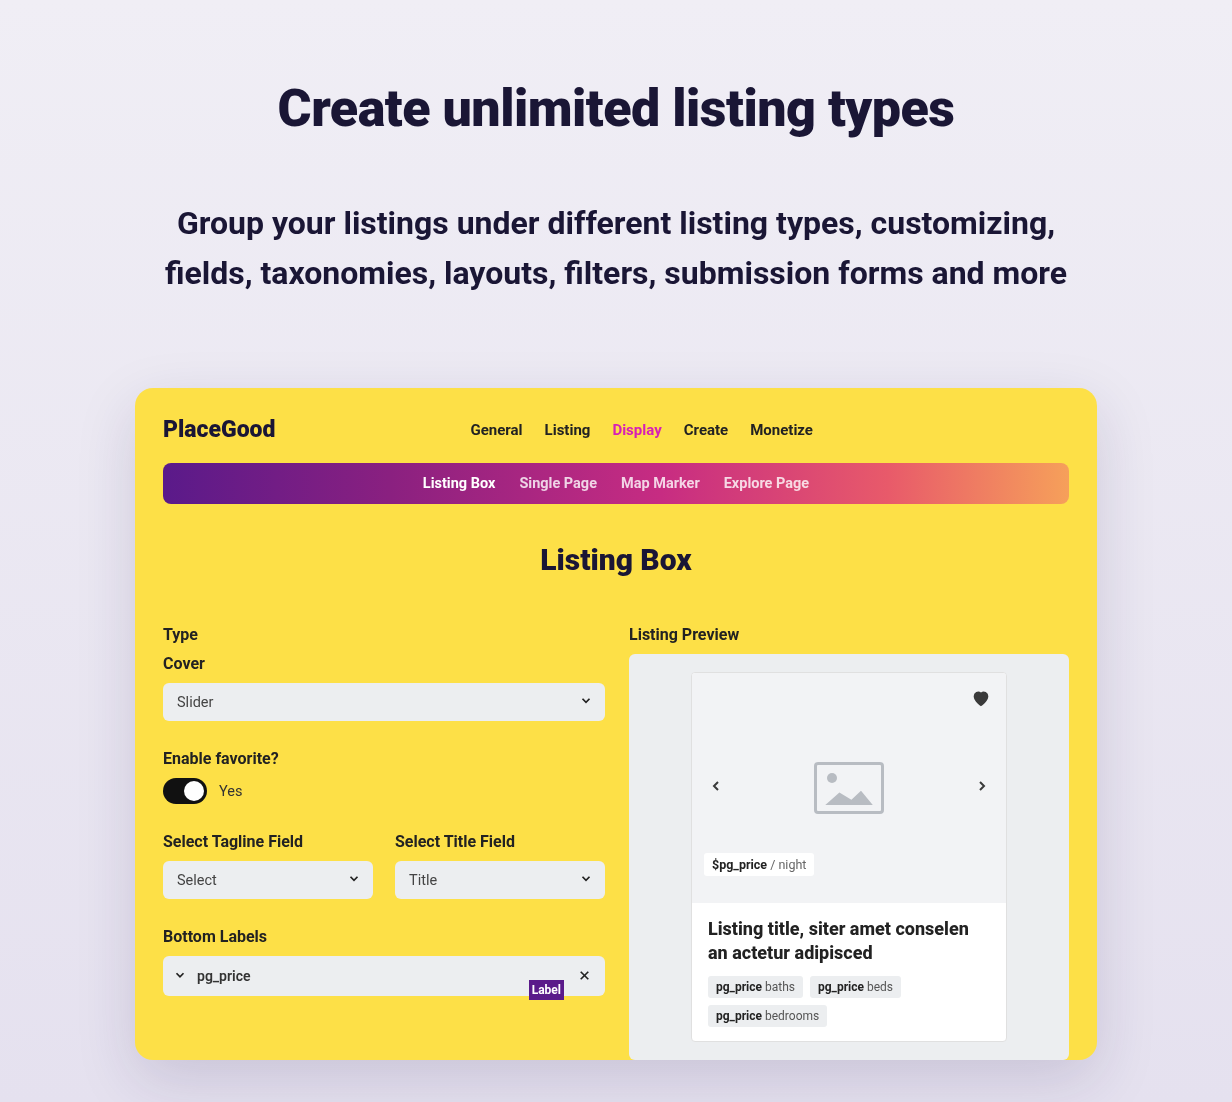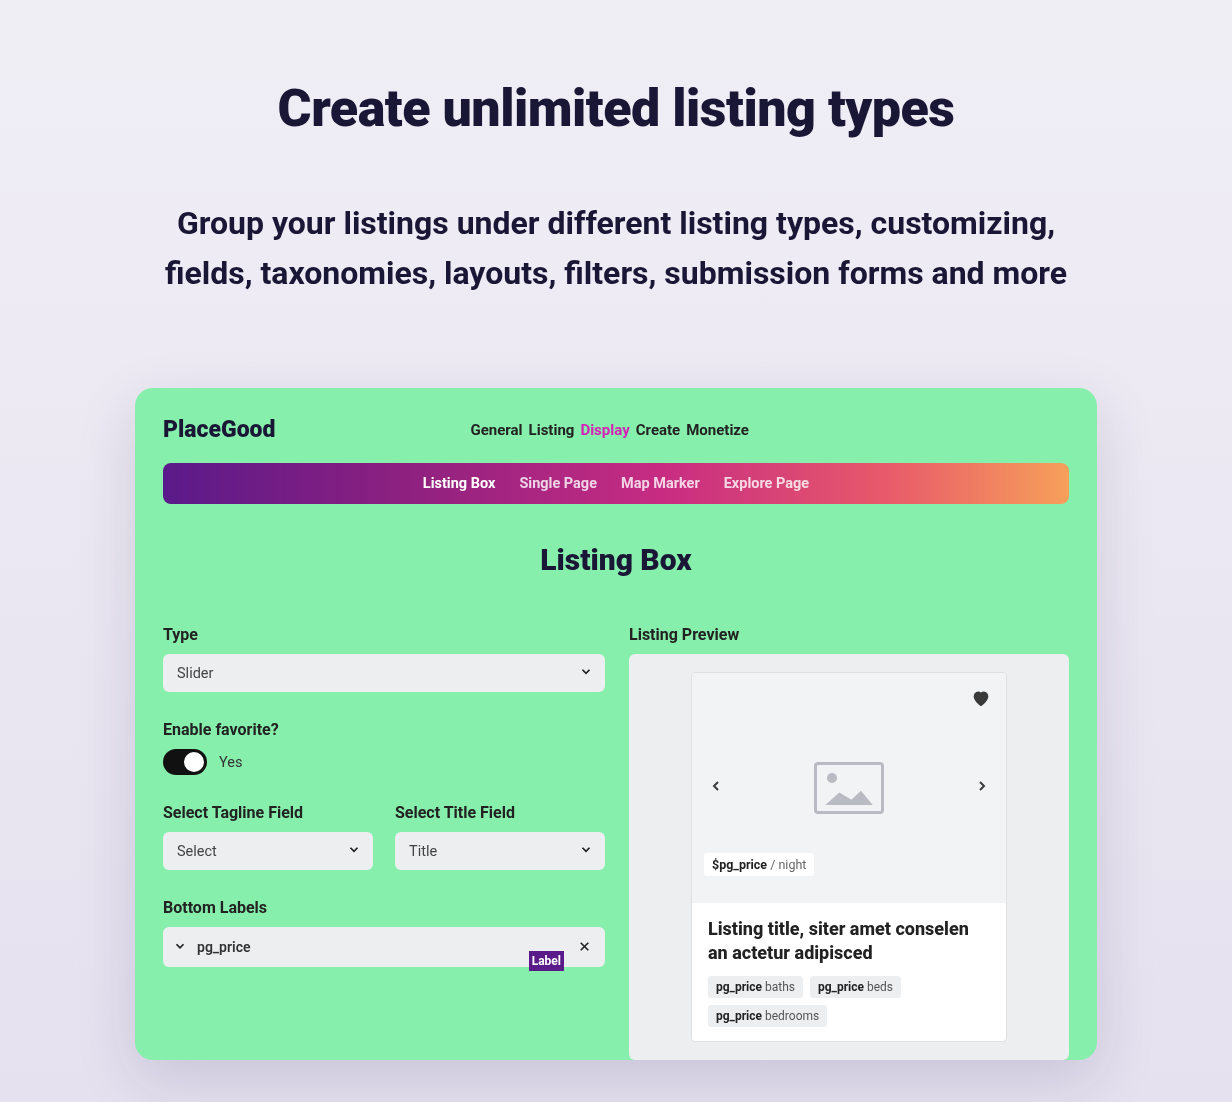"PlaceGood" .card { background: #86efac -> #fde047 }
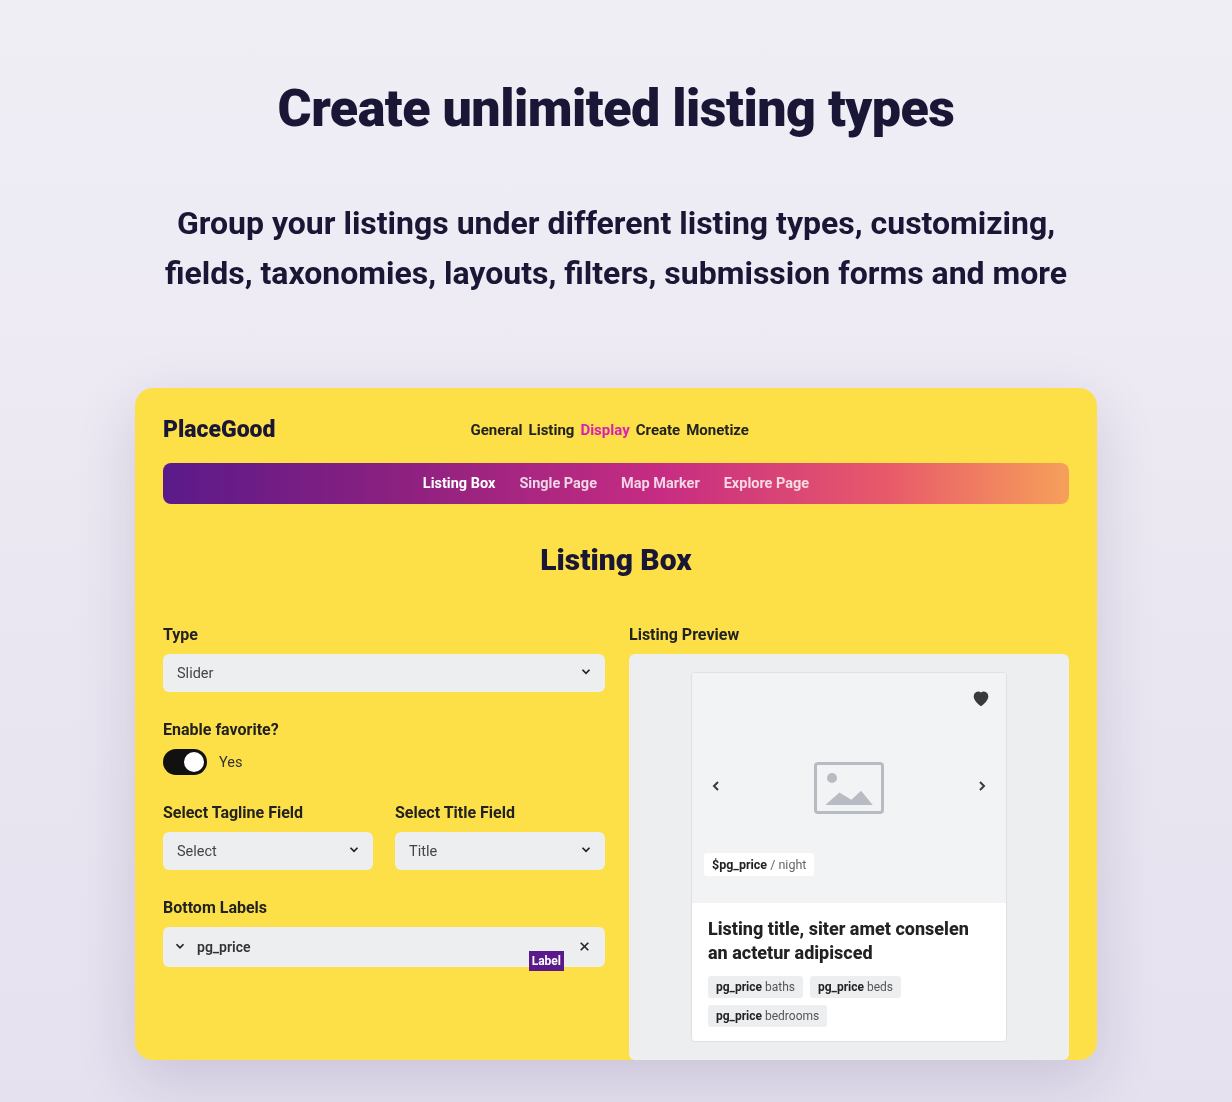"General" .top-nav { gap: 6px -> 22px }
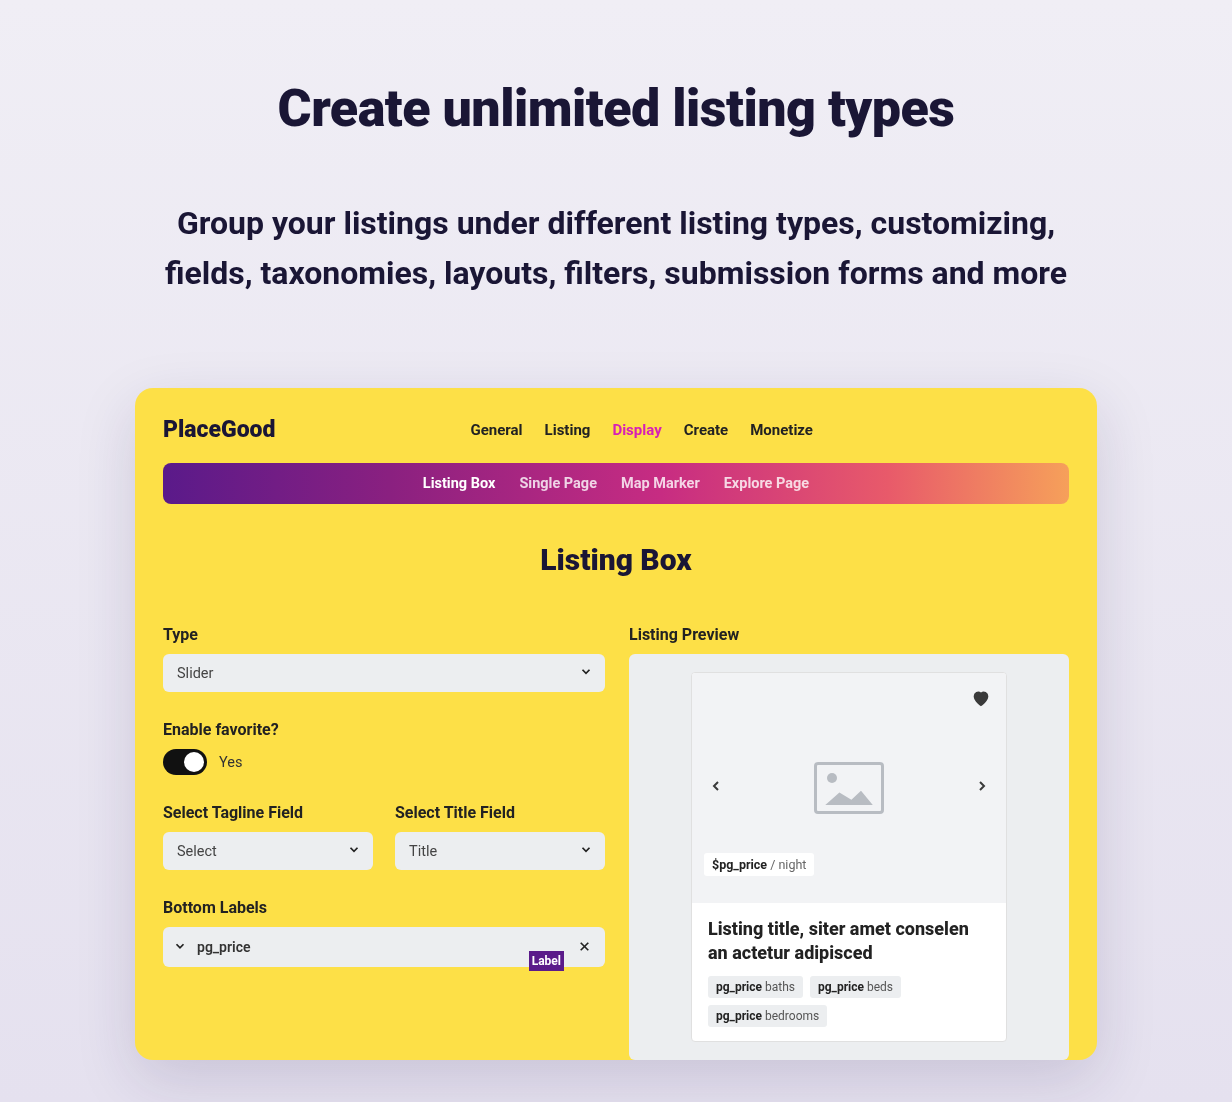"Cover" label.field-label { html: none -> <label>Cover</label> }
